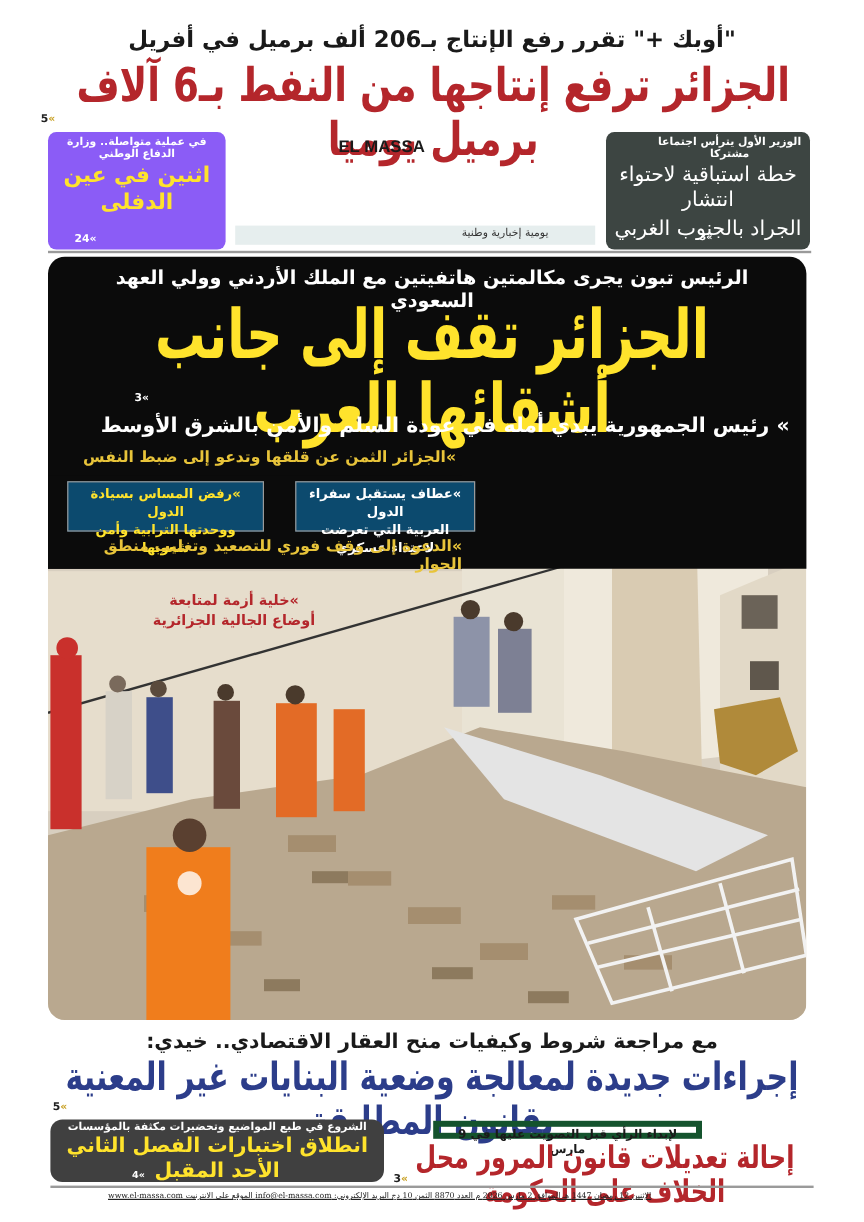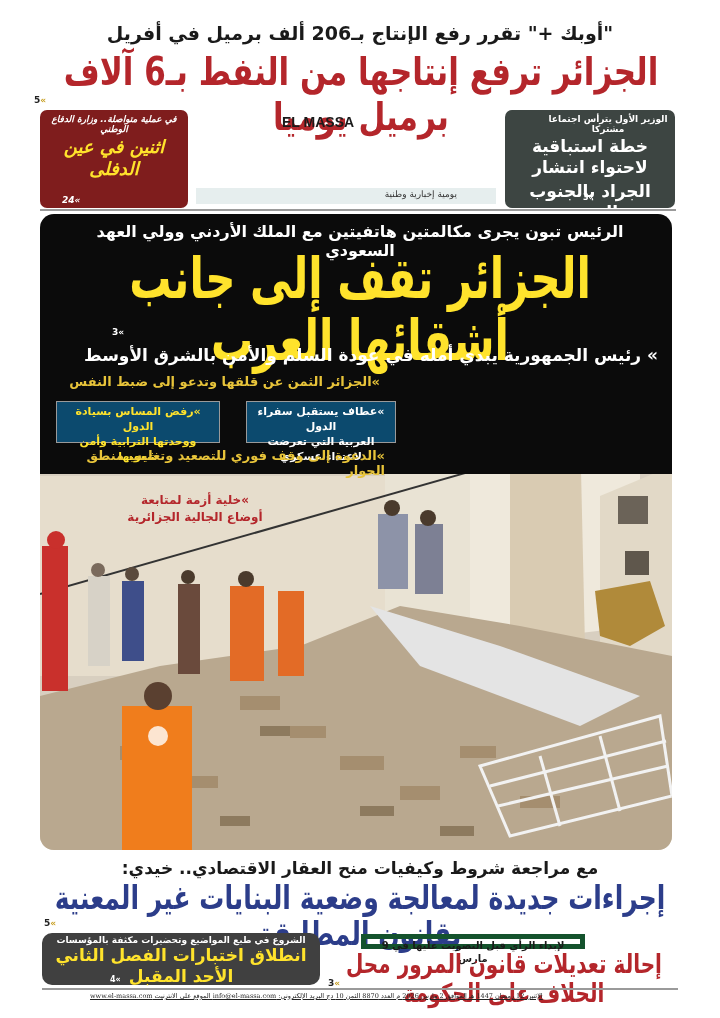"في عملية متواصلة.. وزارة الدفاع" .box-left { background: #7f1d1d -> #8b5cf6; font-style: italic -> none }
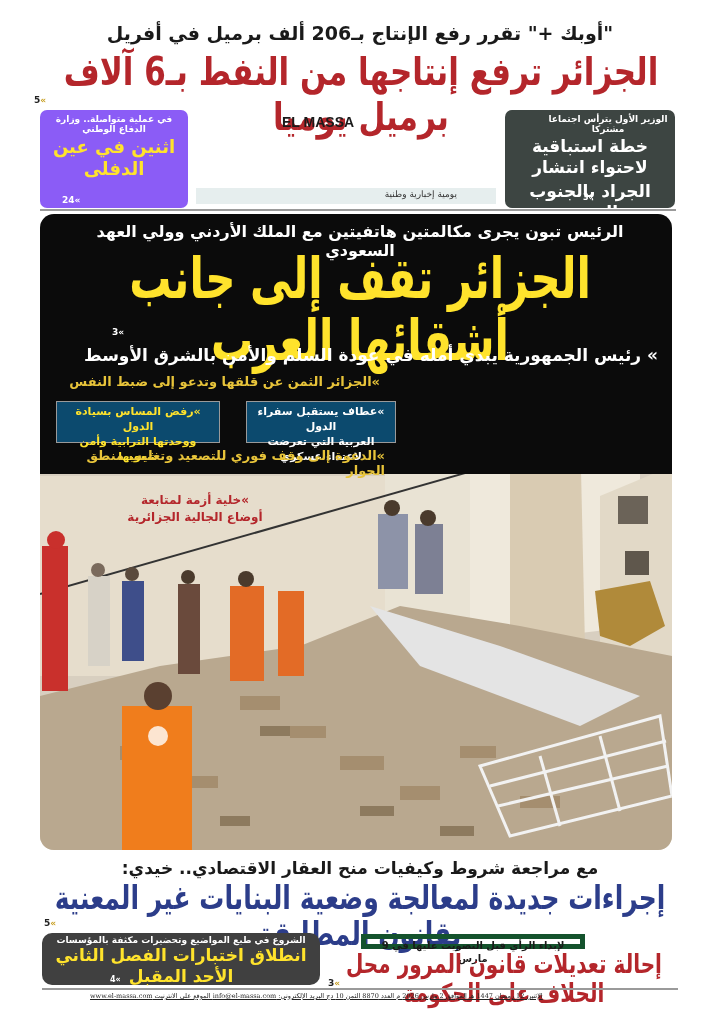"خطة استباقية لاحتواء انتشار" .box-right .head { font-weight: bold -> normal }
